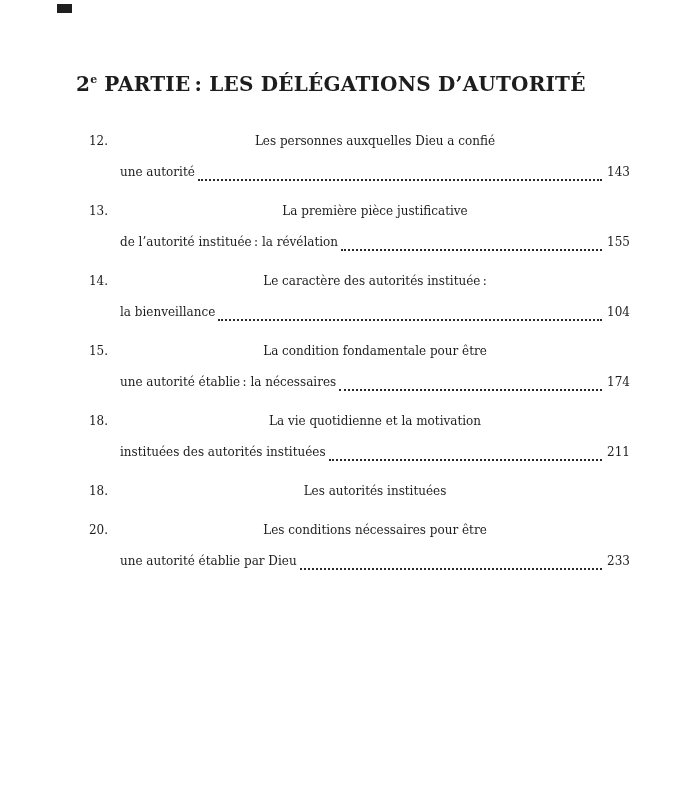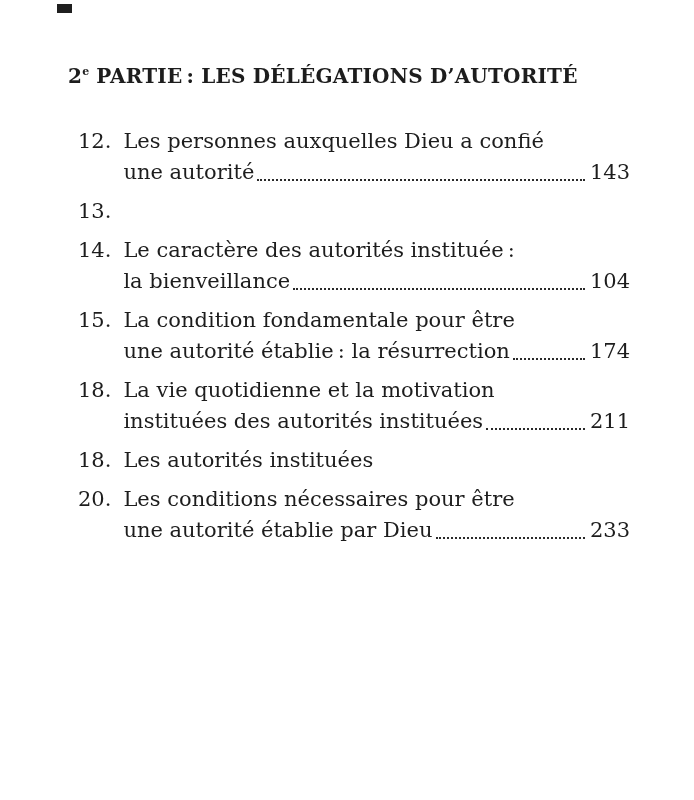"2e PARTIE : LES DÉLÉGATIONS" .part-title { margin: 4px -> 12px }
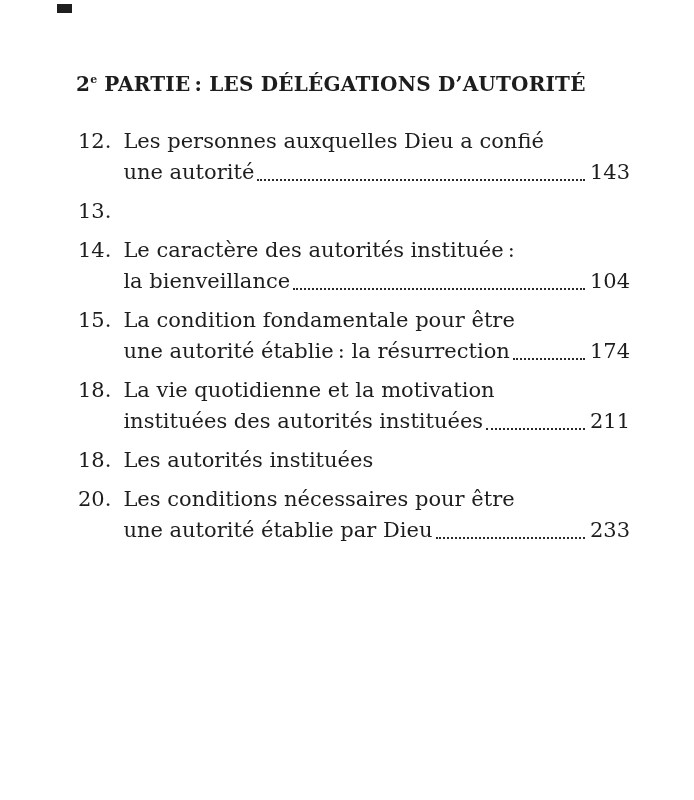"12." .entry { font-size: 21px -> 12px }
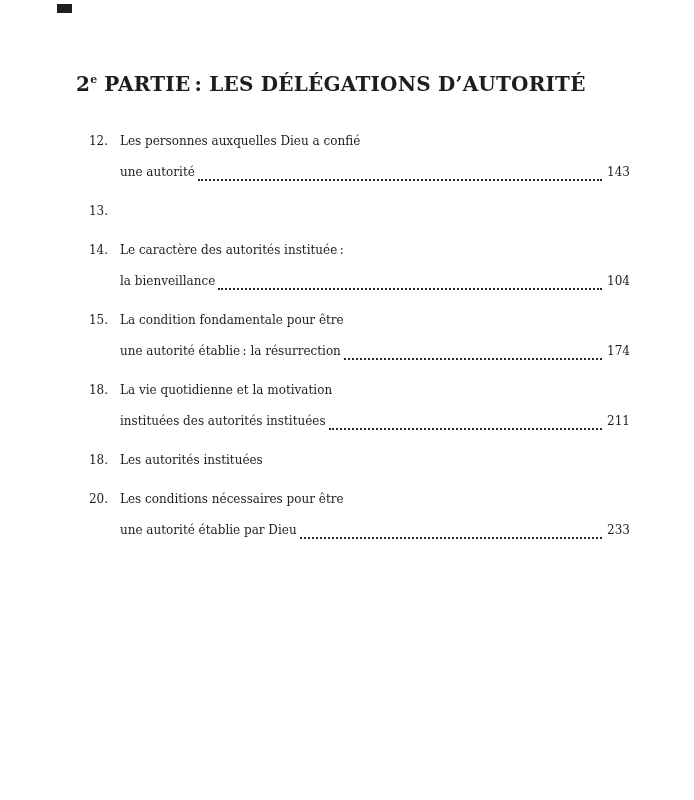"Les personnes auxquelles Dieu a" .entry .line1 { text-align: none -> center }
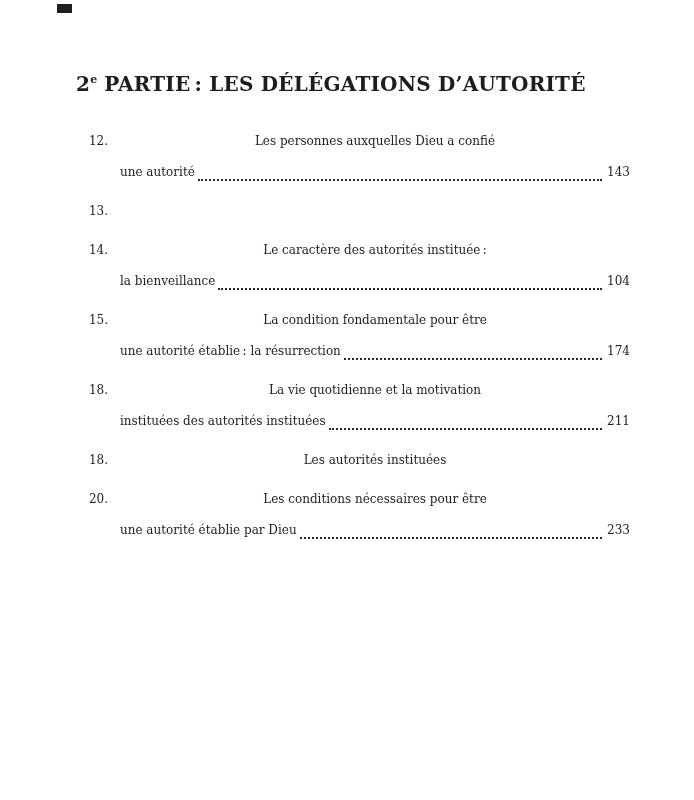"La première pièce justificative" div.line1 { html: none -> <div>La première pièce justificative</div> }
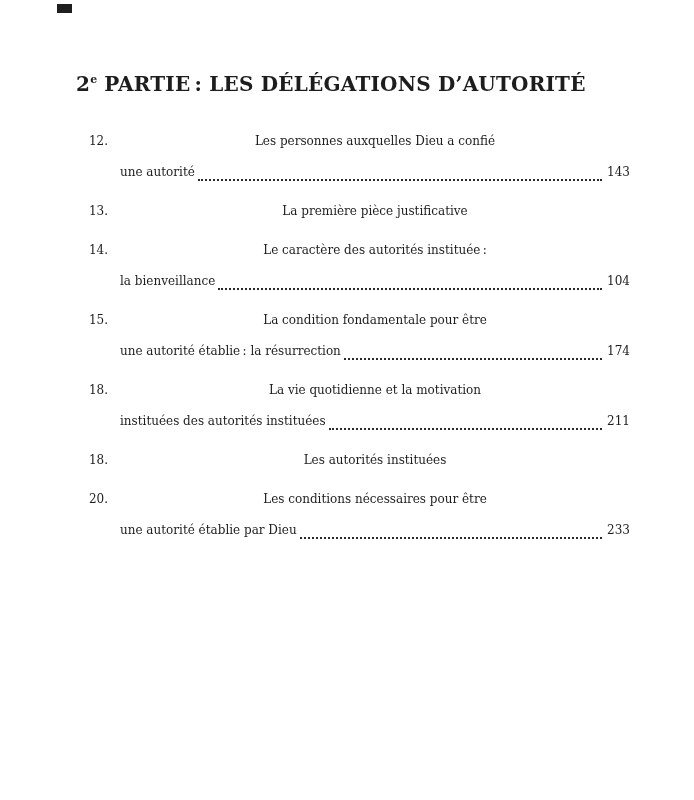"de l’autorité instituée : la" div.row2 { html: none -> <div> <span>de l’autorité instituée : la révélation</span> <span></span> <span>155</span> </div> }
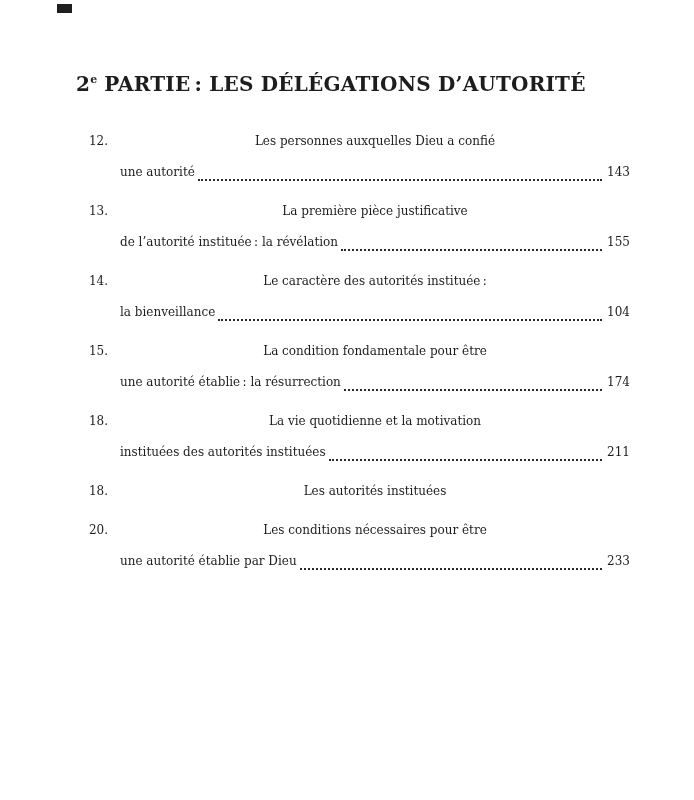"une autorité établie : la" span.line2 { text: résurrection -> nécessaires }
